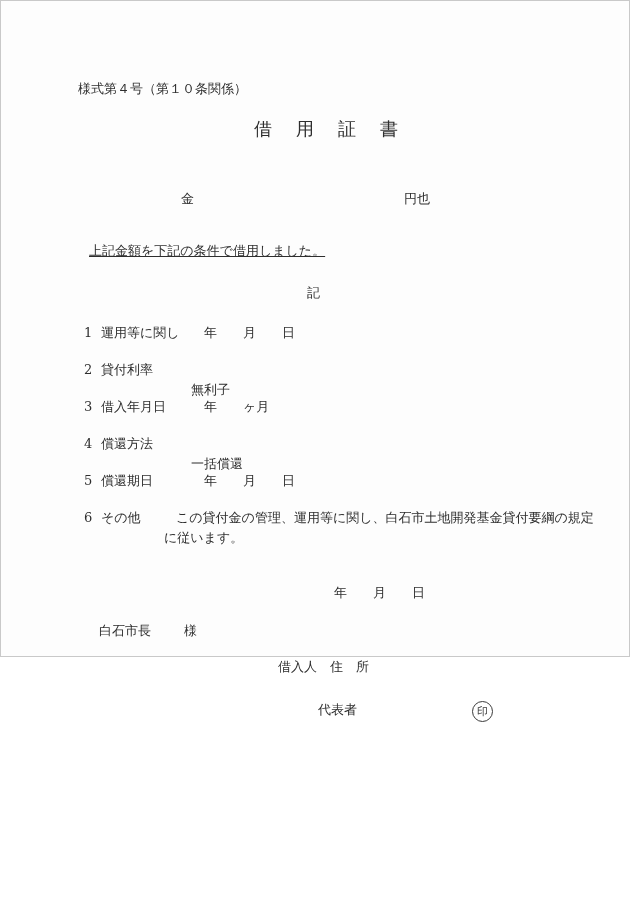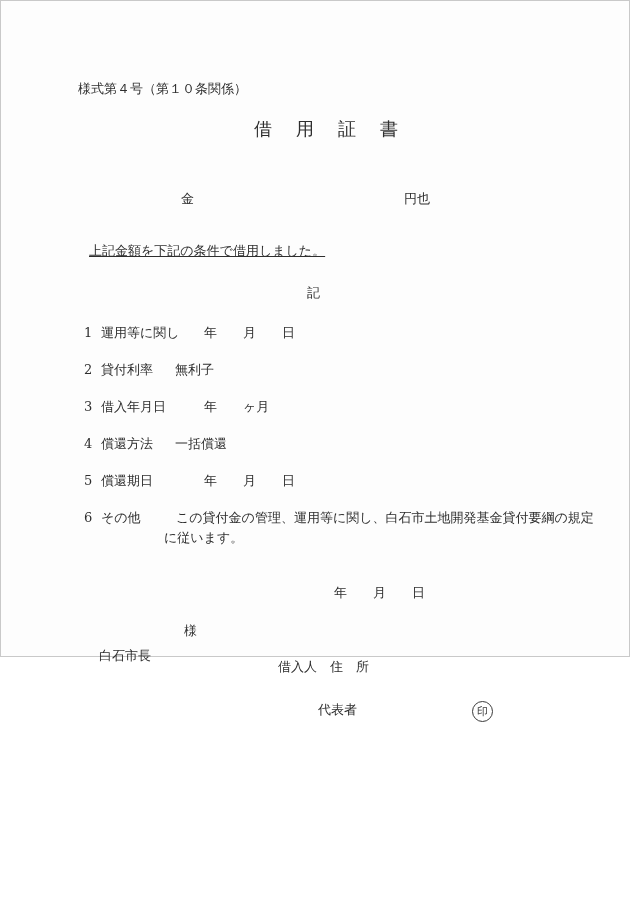"無利子" .item-value-text { left: 174px -> 190px; margin-top: none -> 20px }
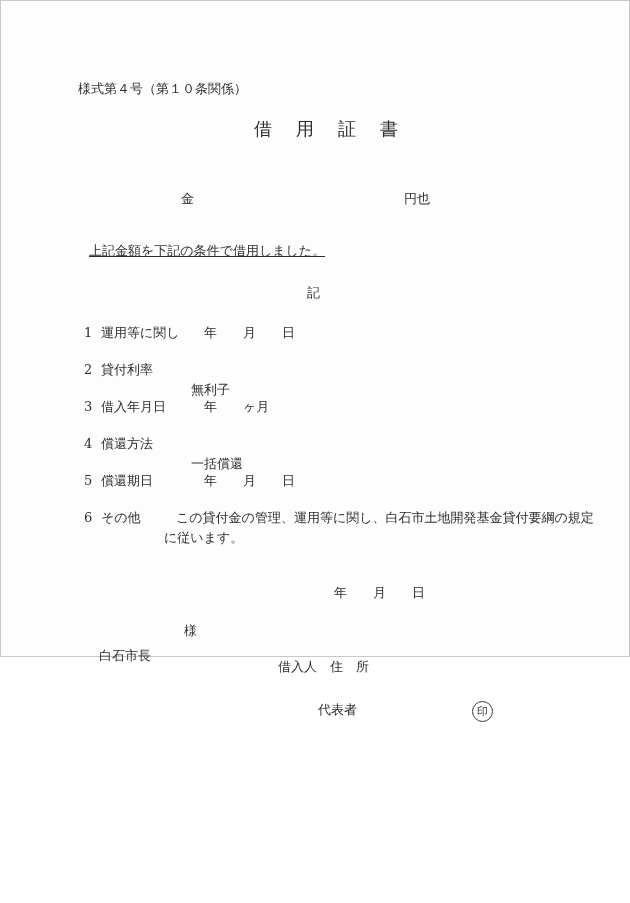"白石市長" .addressee { margin-top: 25px -> none }
